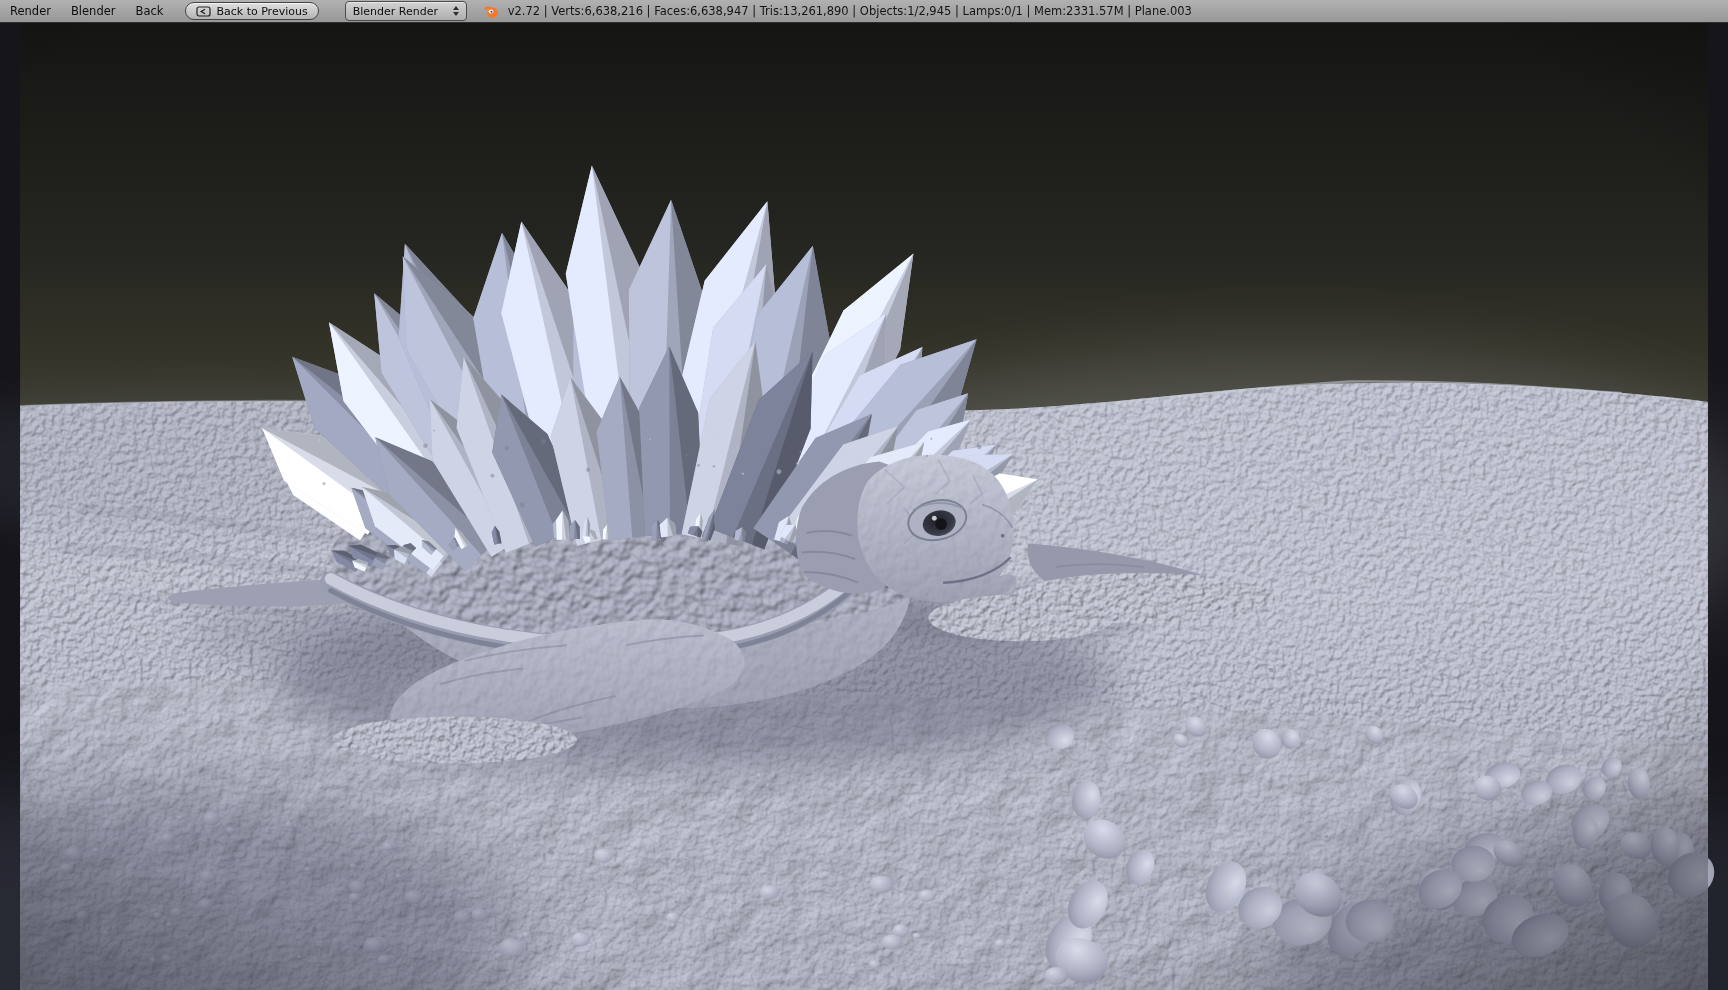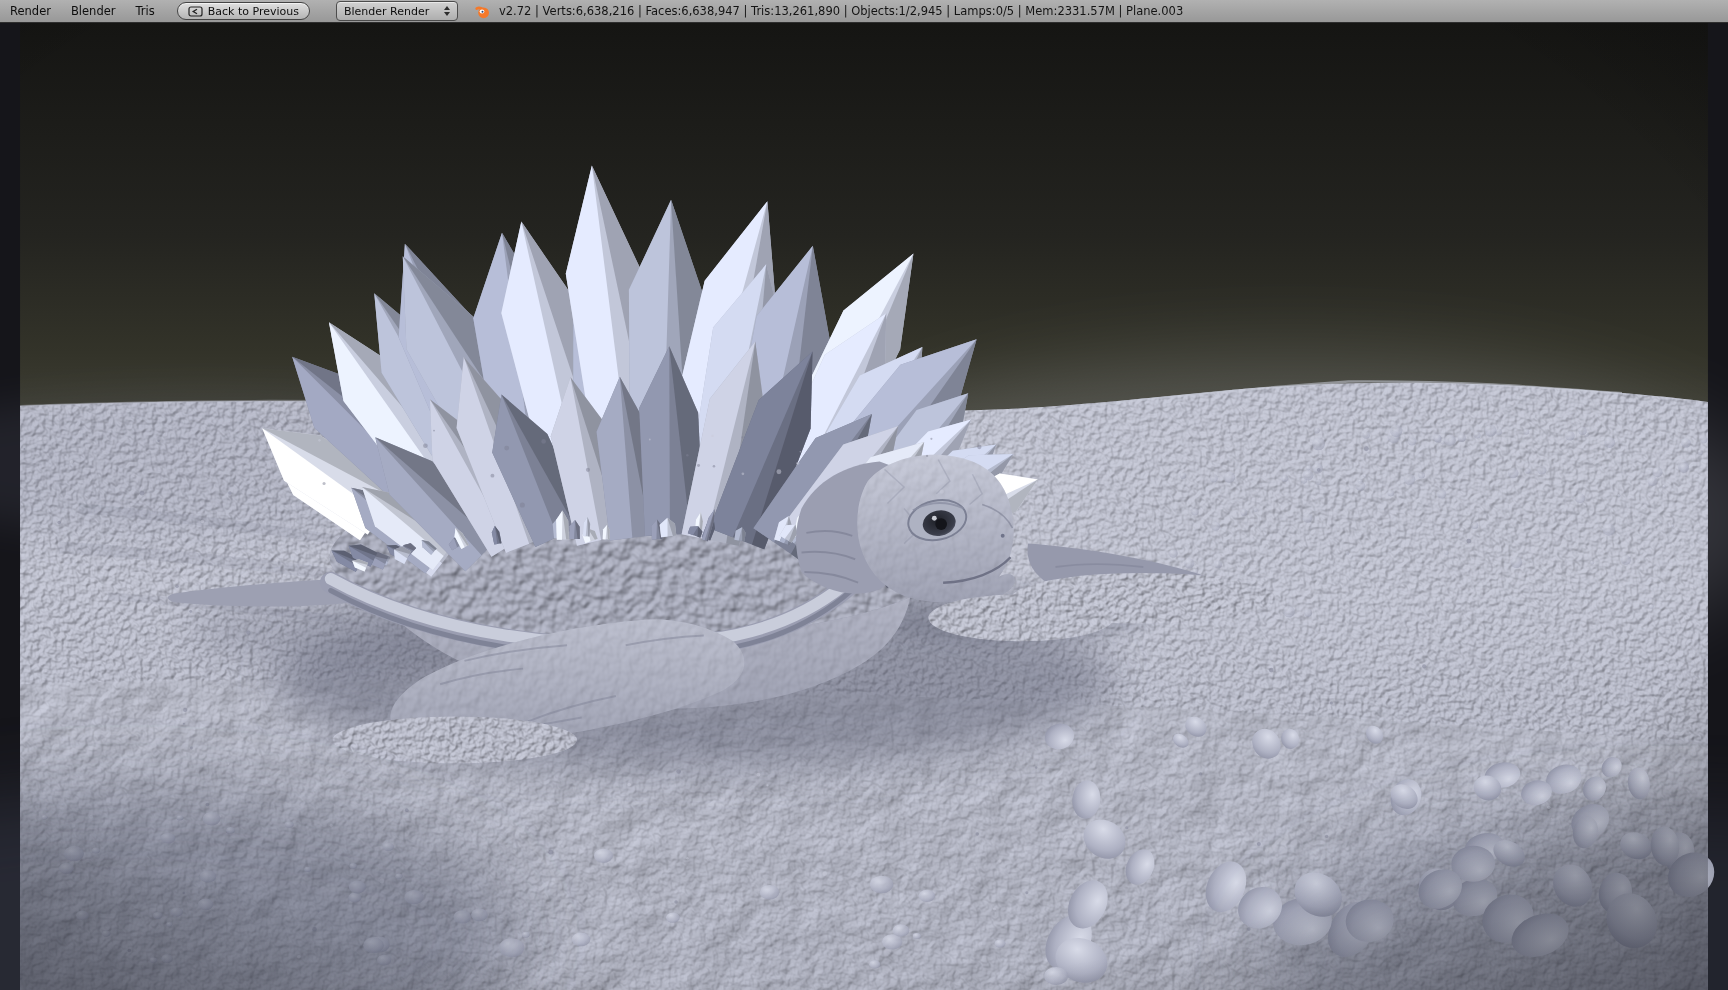"Tris" span.menu { text: Tris -> Back }
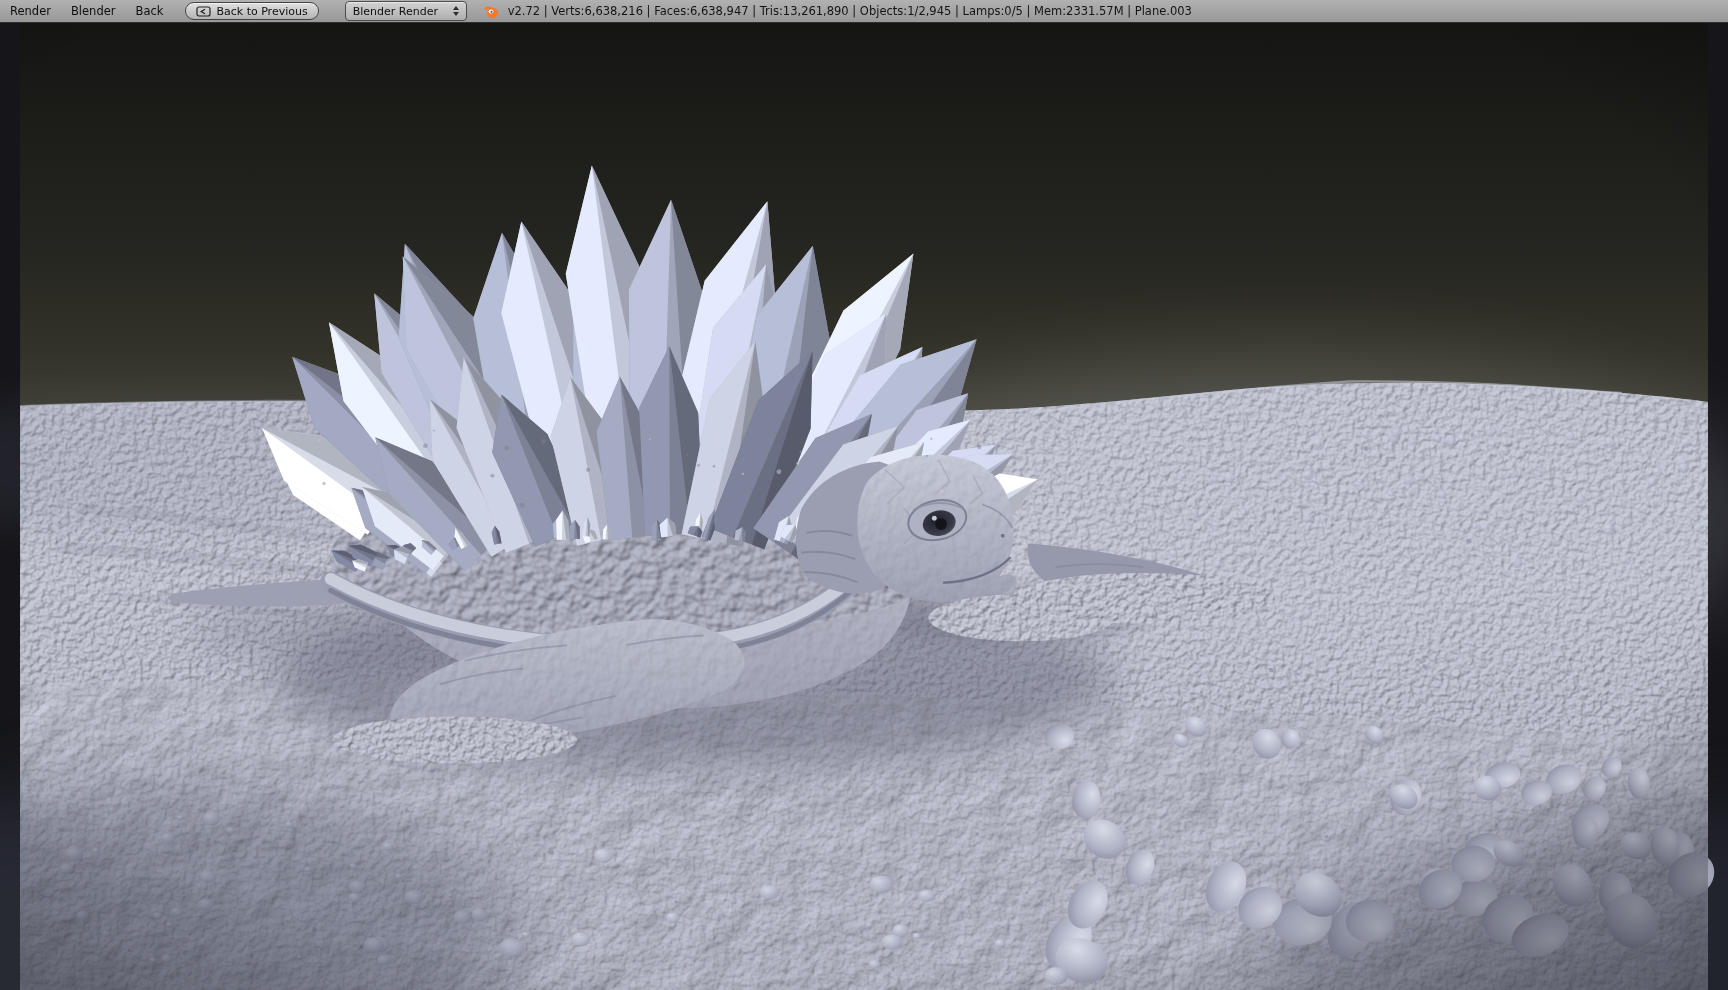"v2.72 | Verts:6,638,216 |" span.stats { text: Lamps:0/5 -> Lamps:0/1 }
